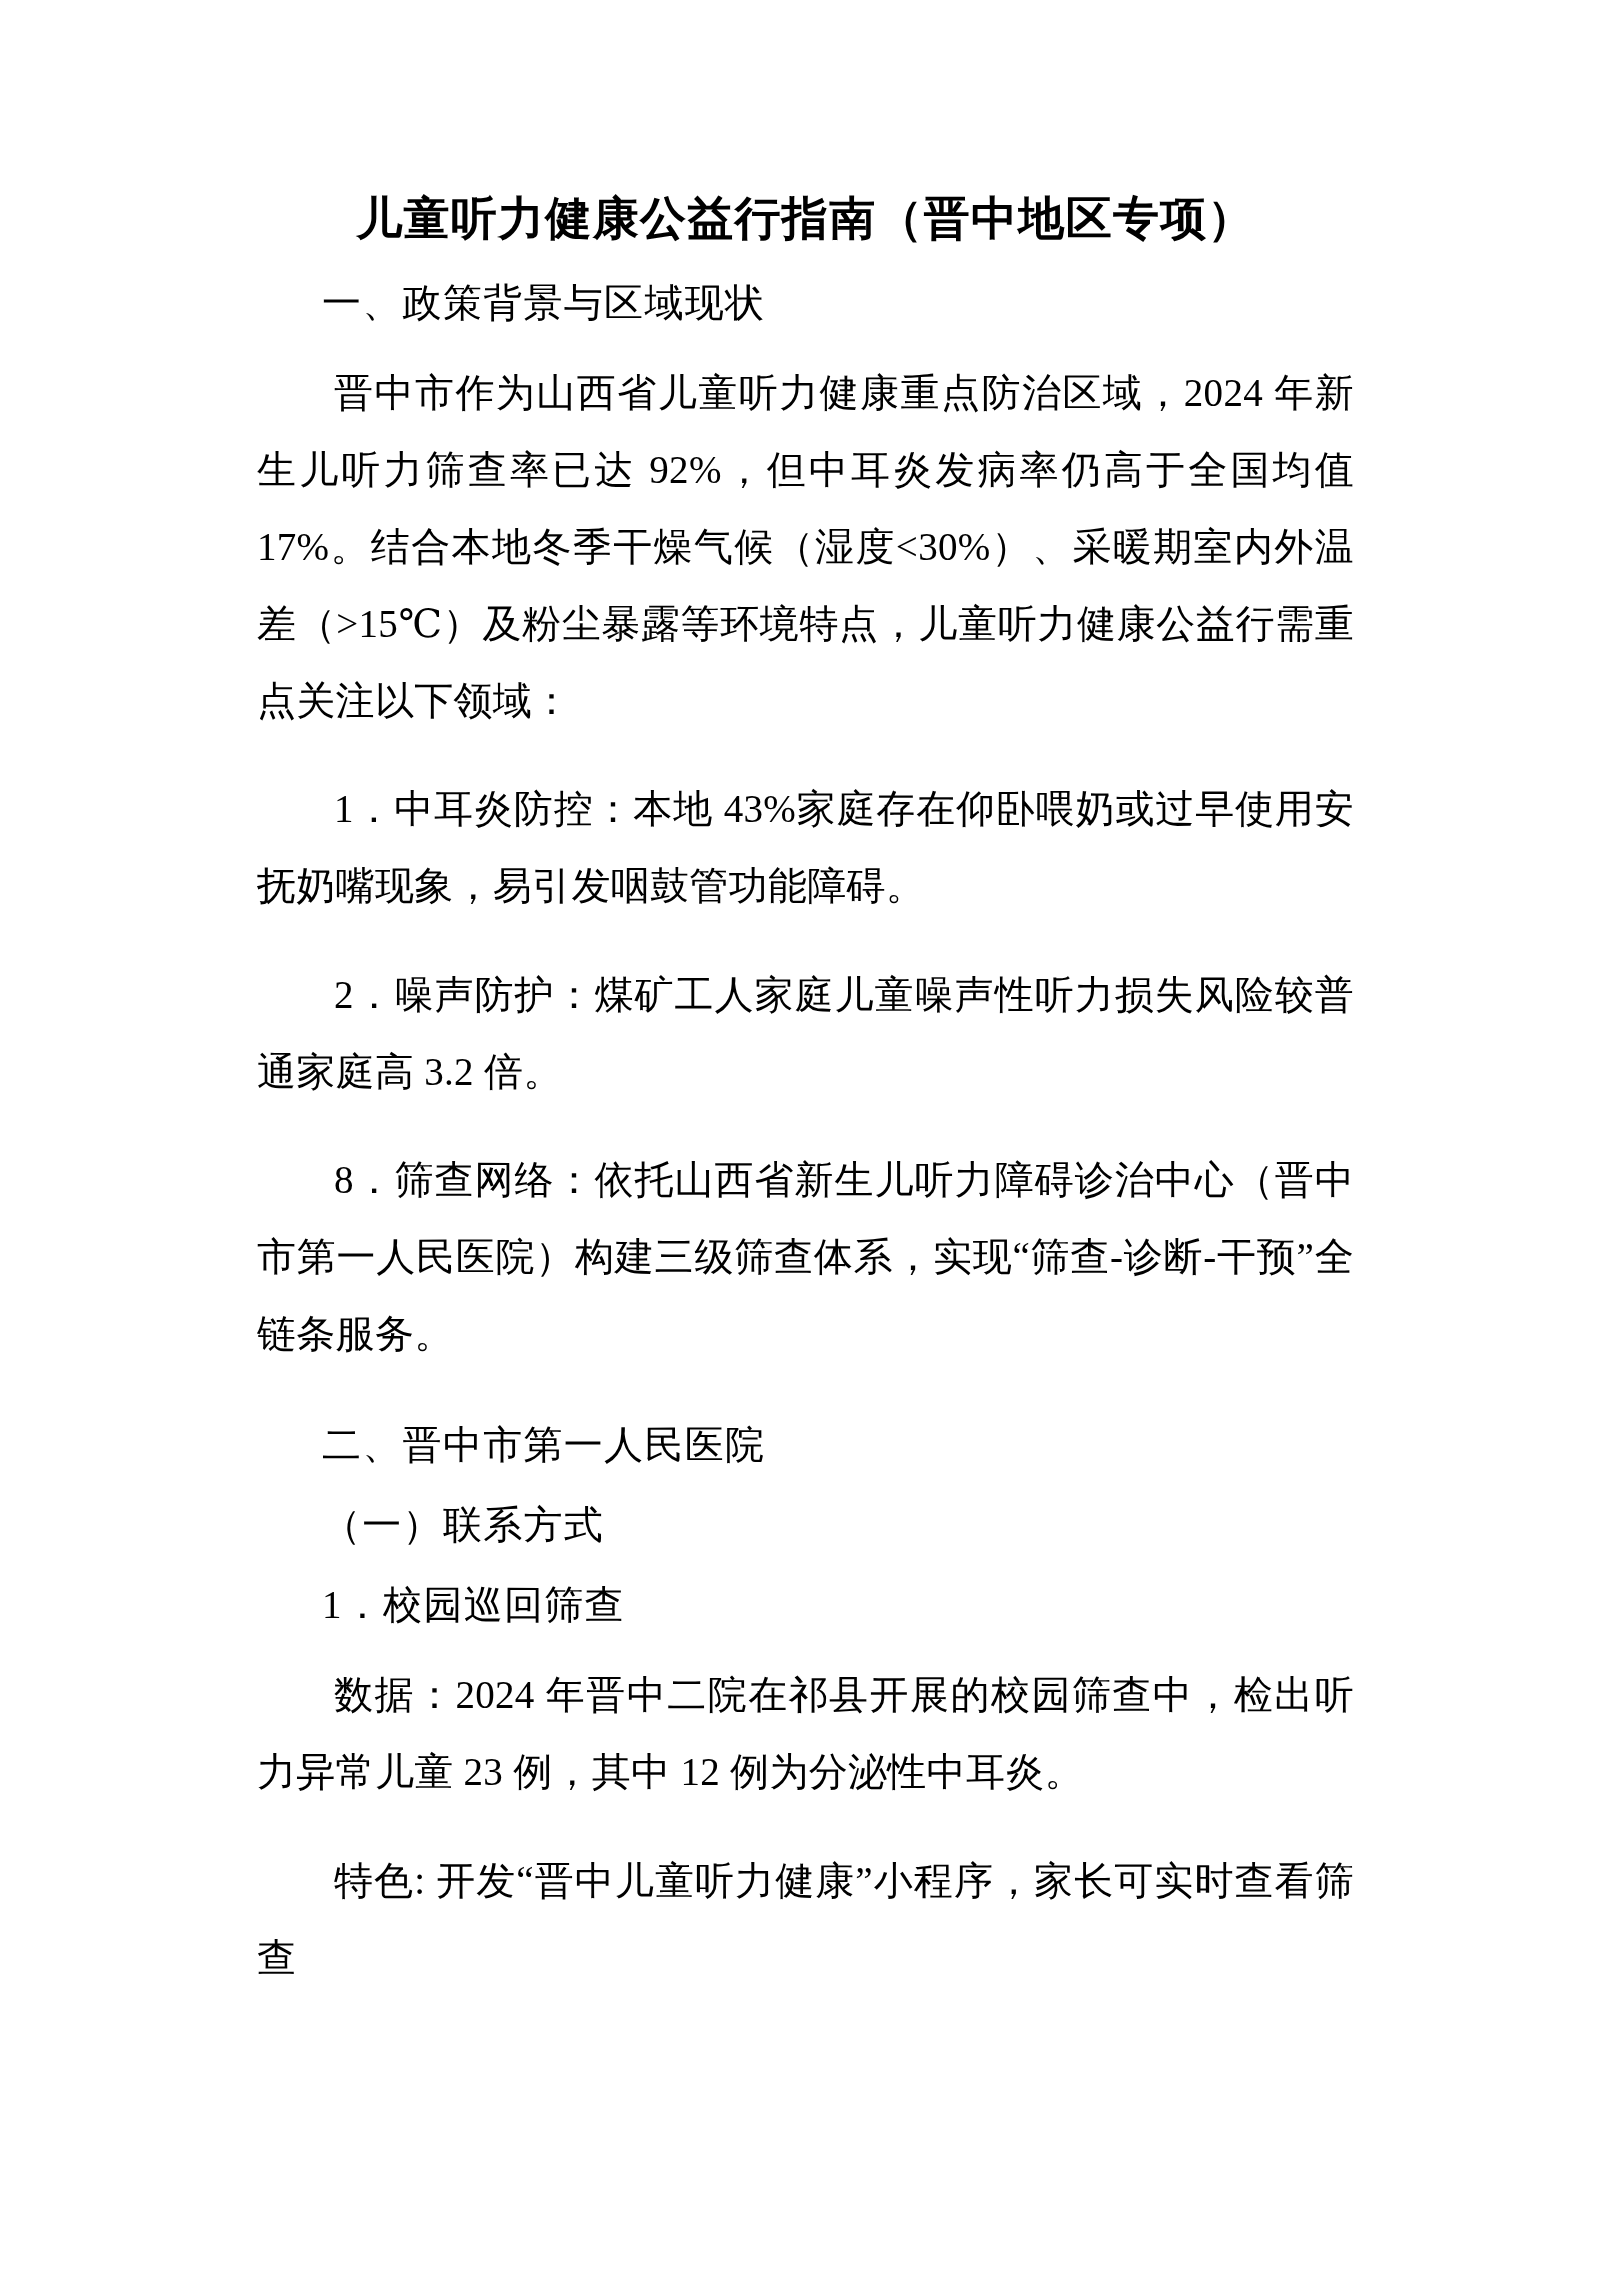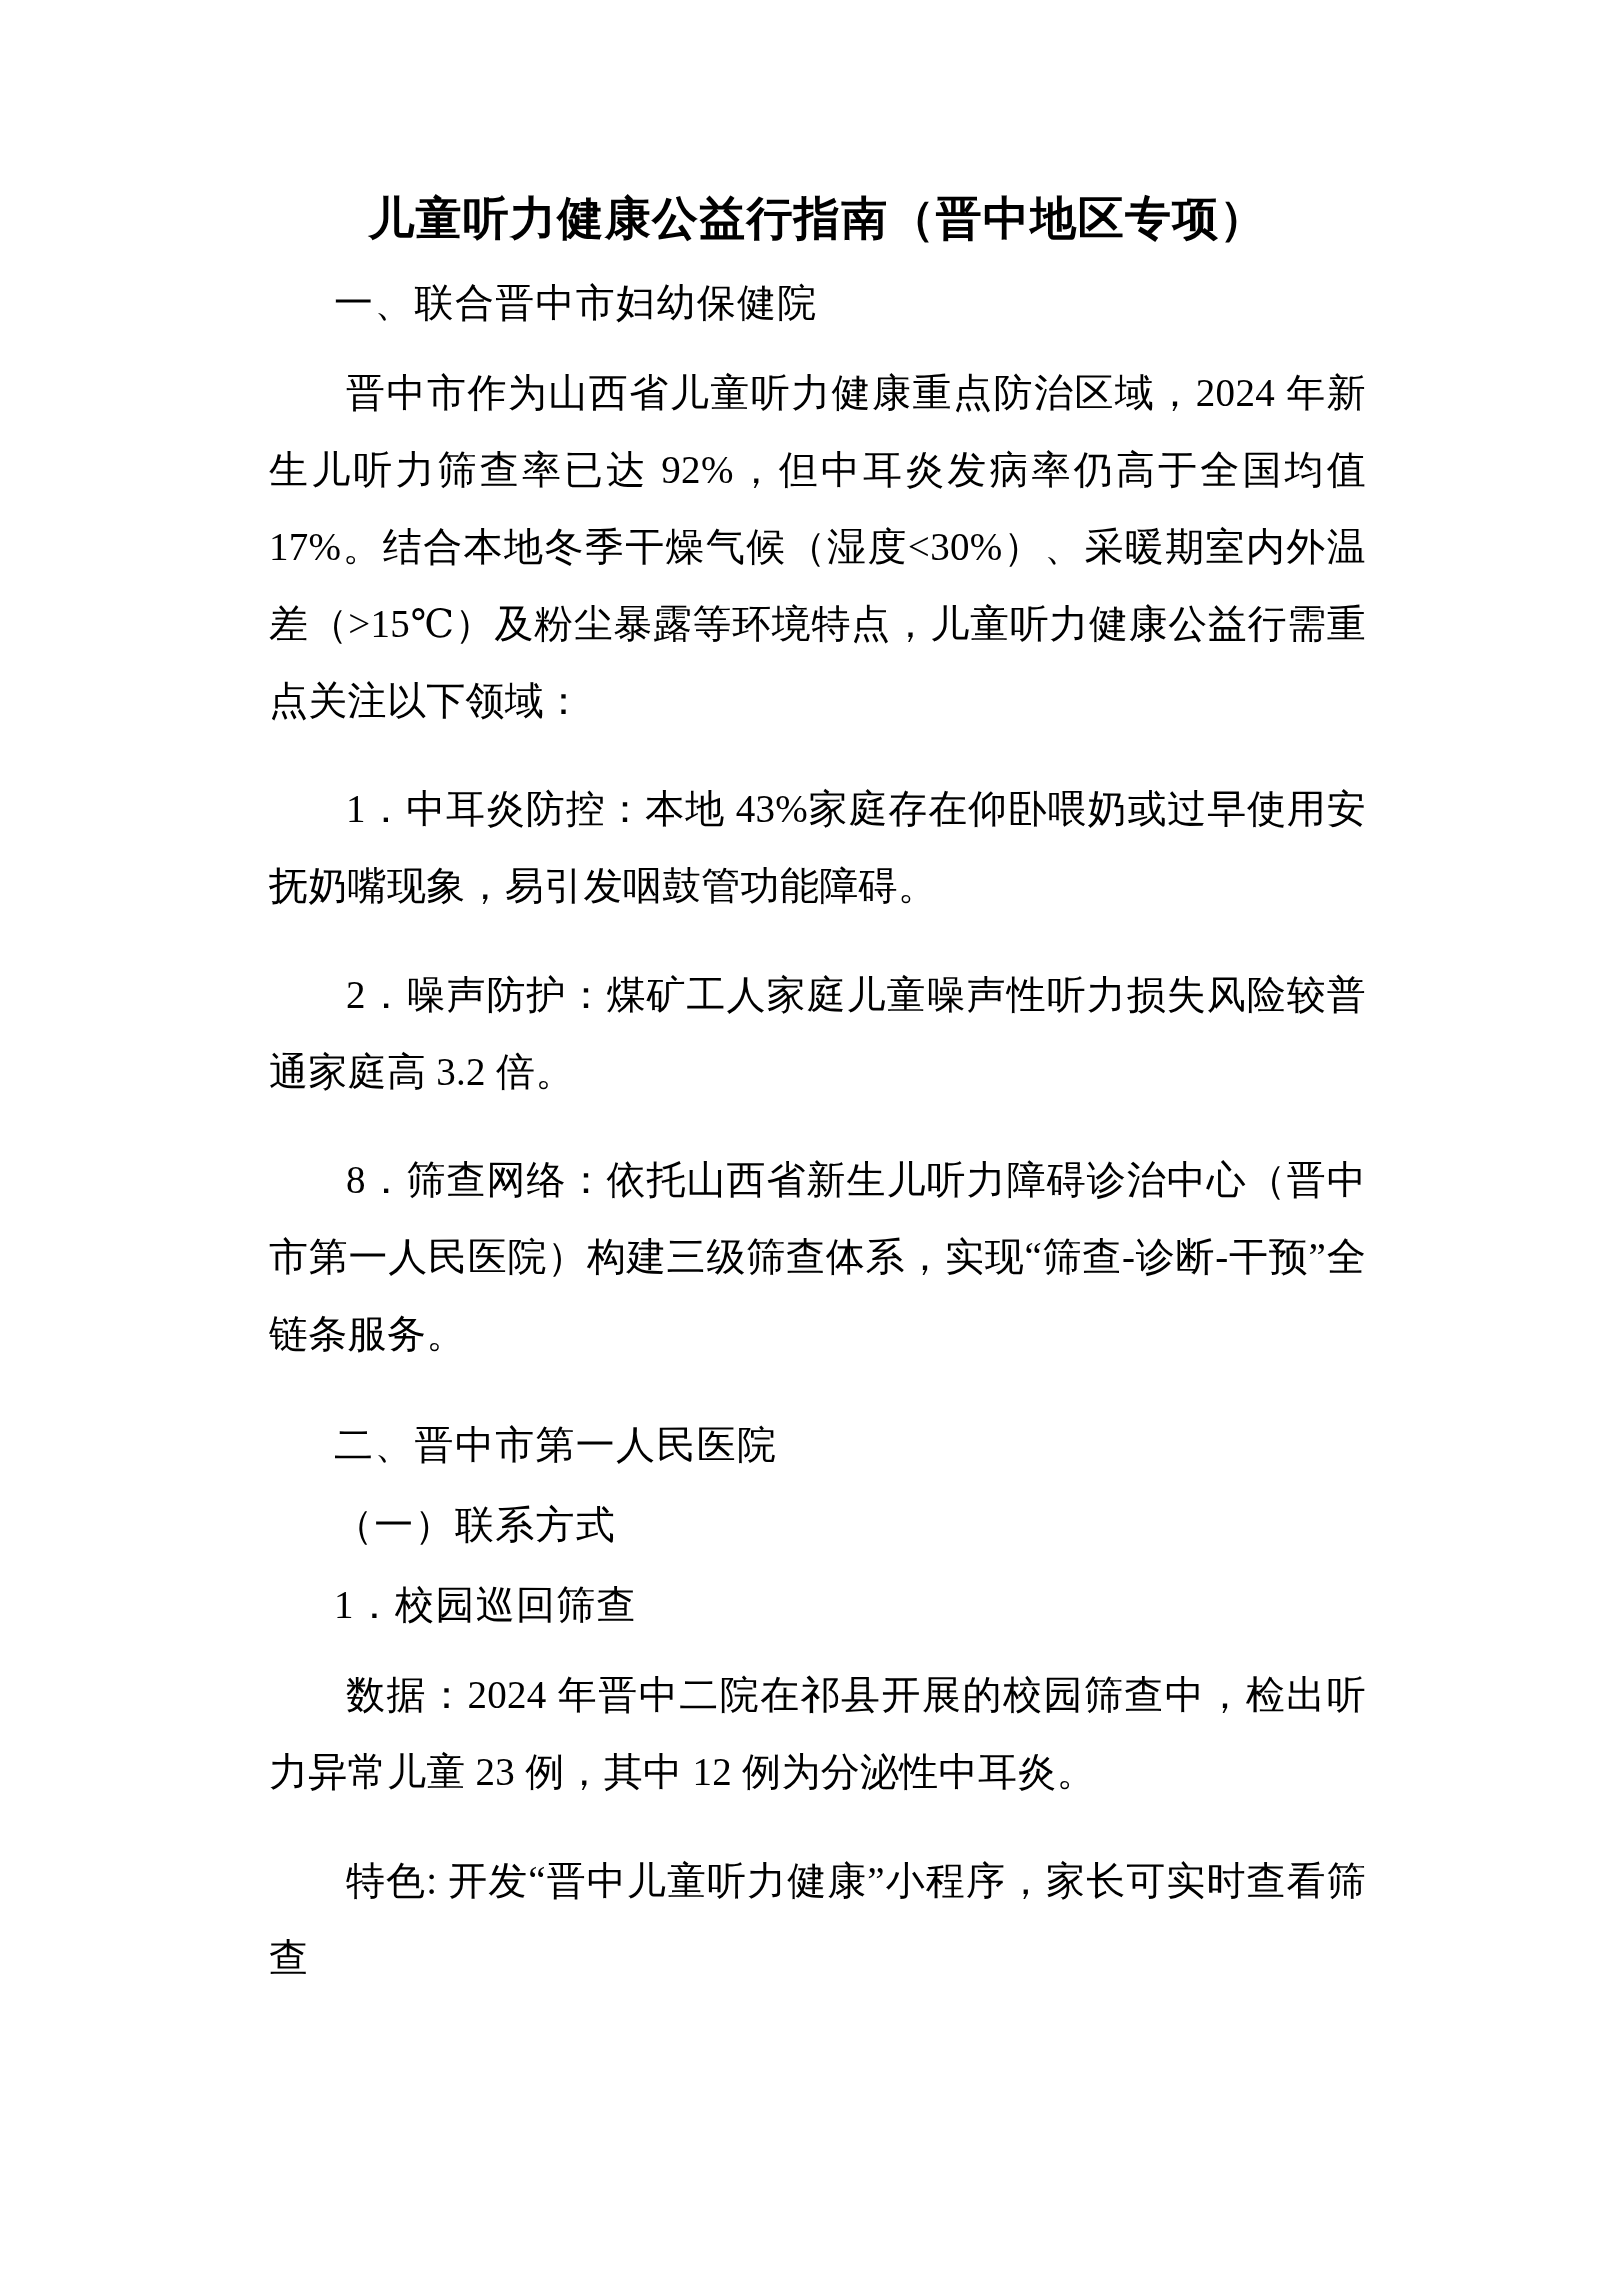"儿童听力健康公益行指南（晋中地区专项）" .content { left: 257px -> 245px }
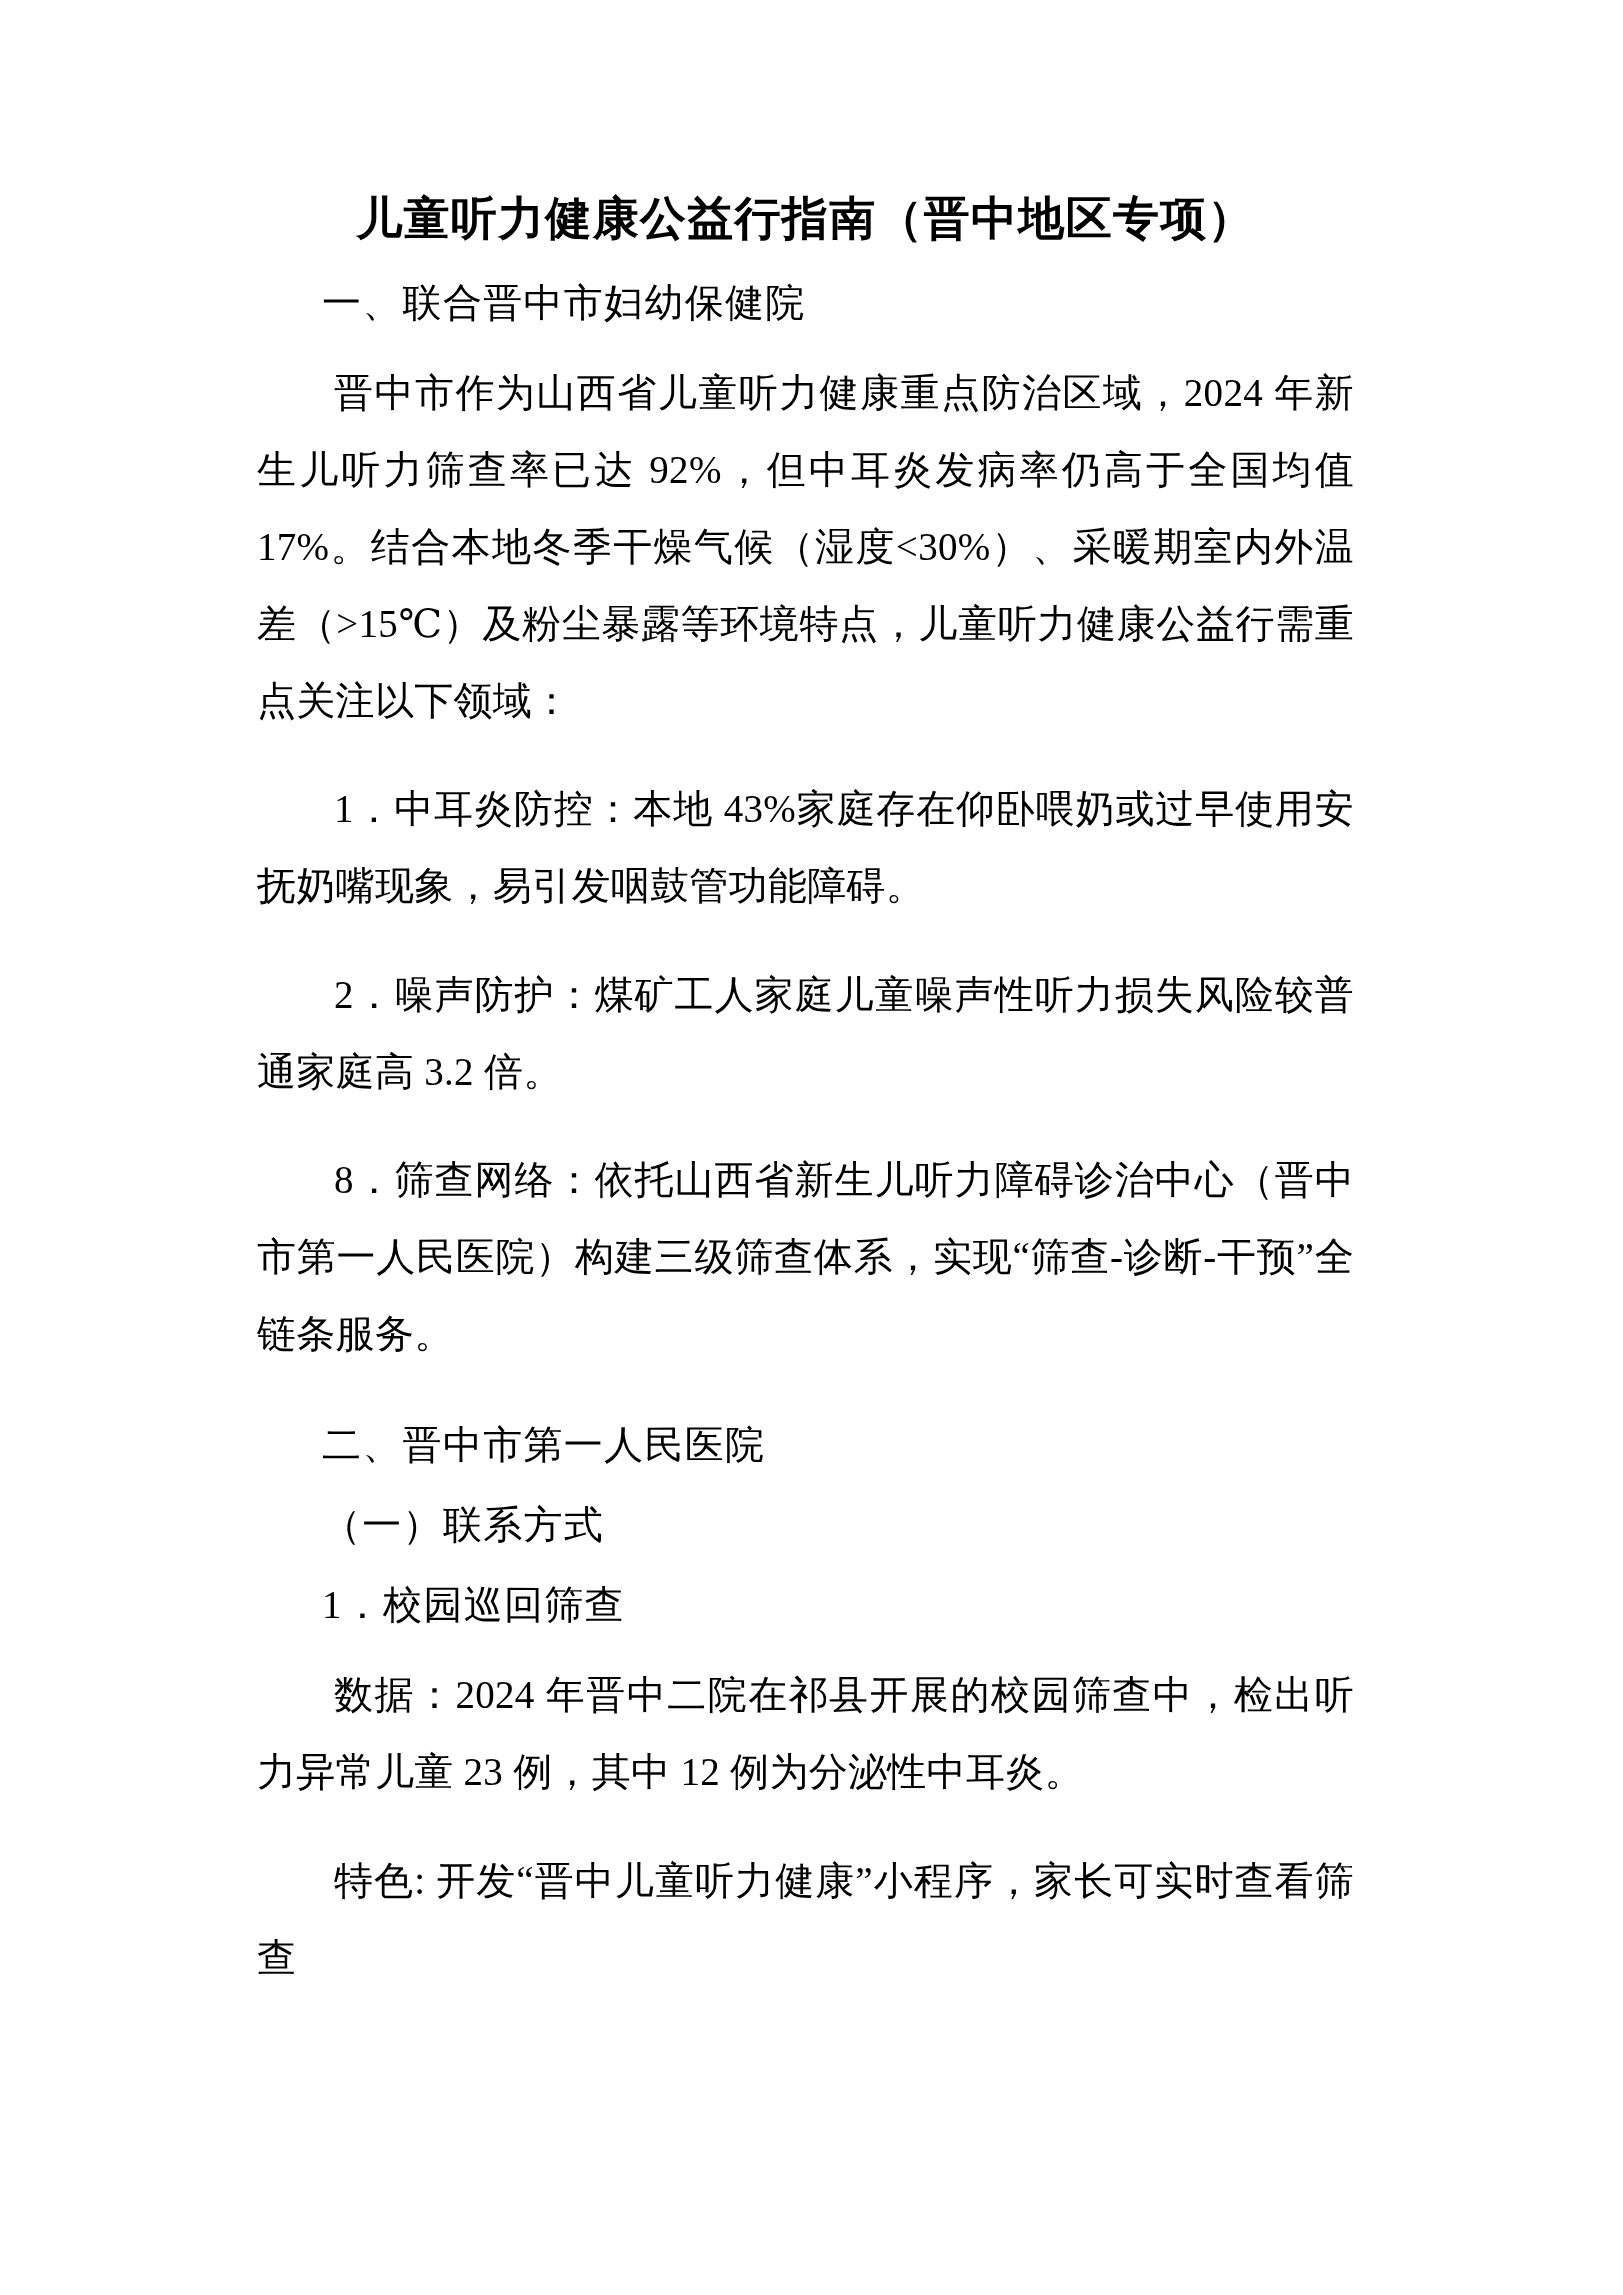"一、联合晋中市妇幼保健院" p.section-head { text: 联合晋中市妇幼保健院 -> 政策背景与区域现状 }
